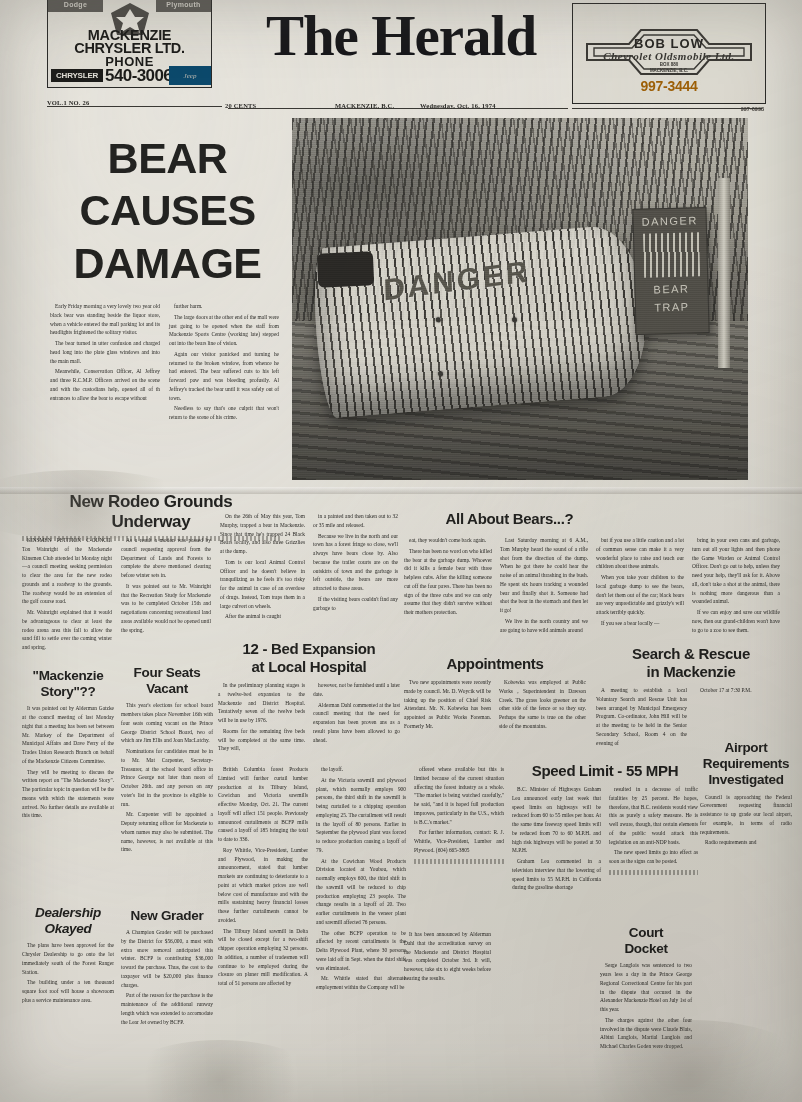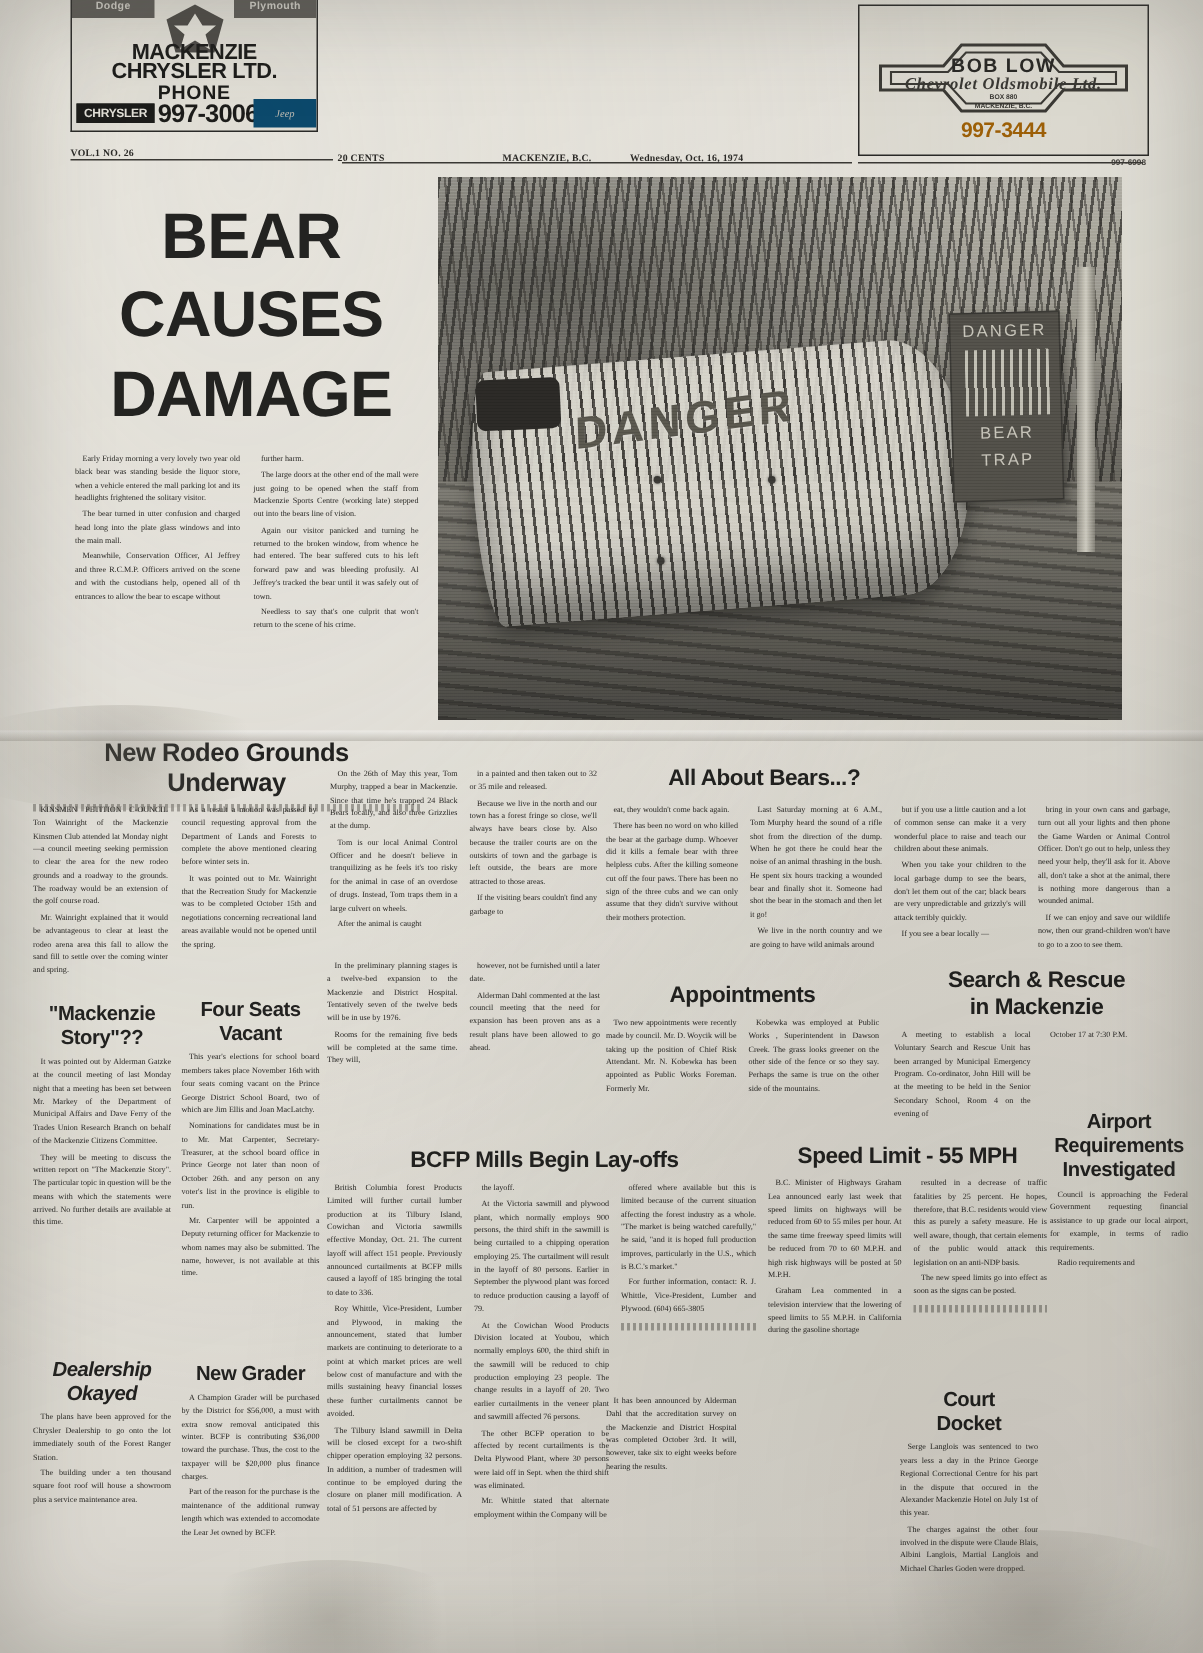"The Herald" div.nameplate { html: none -> <div>The Herald</div> }
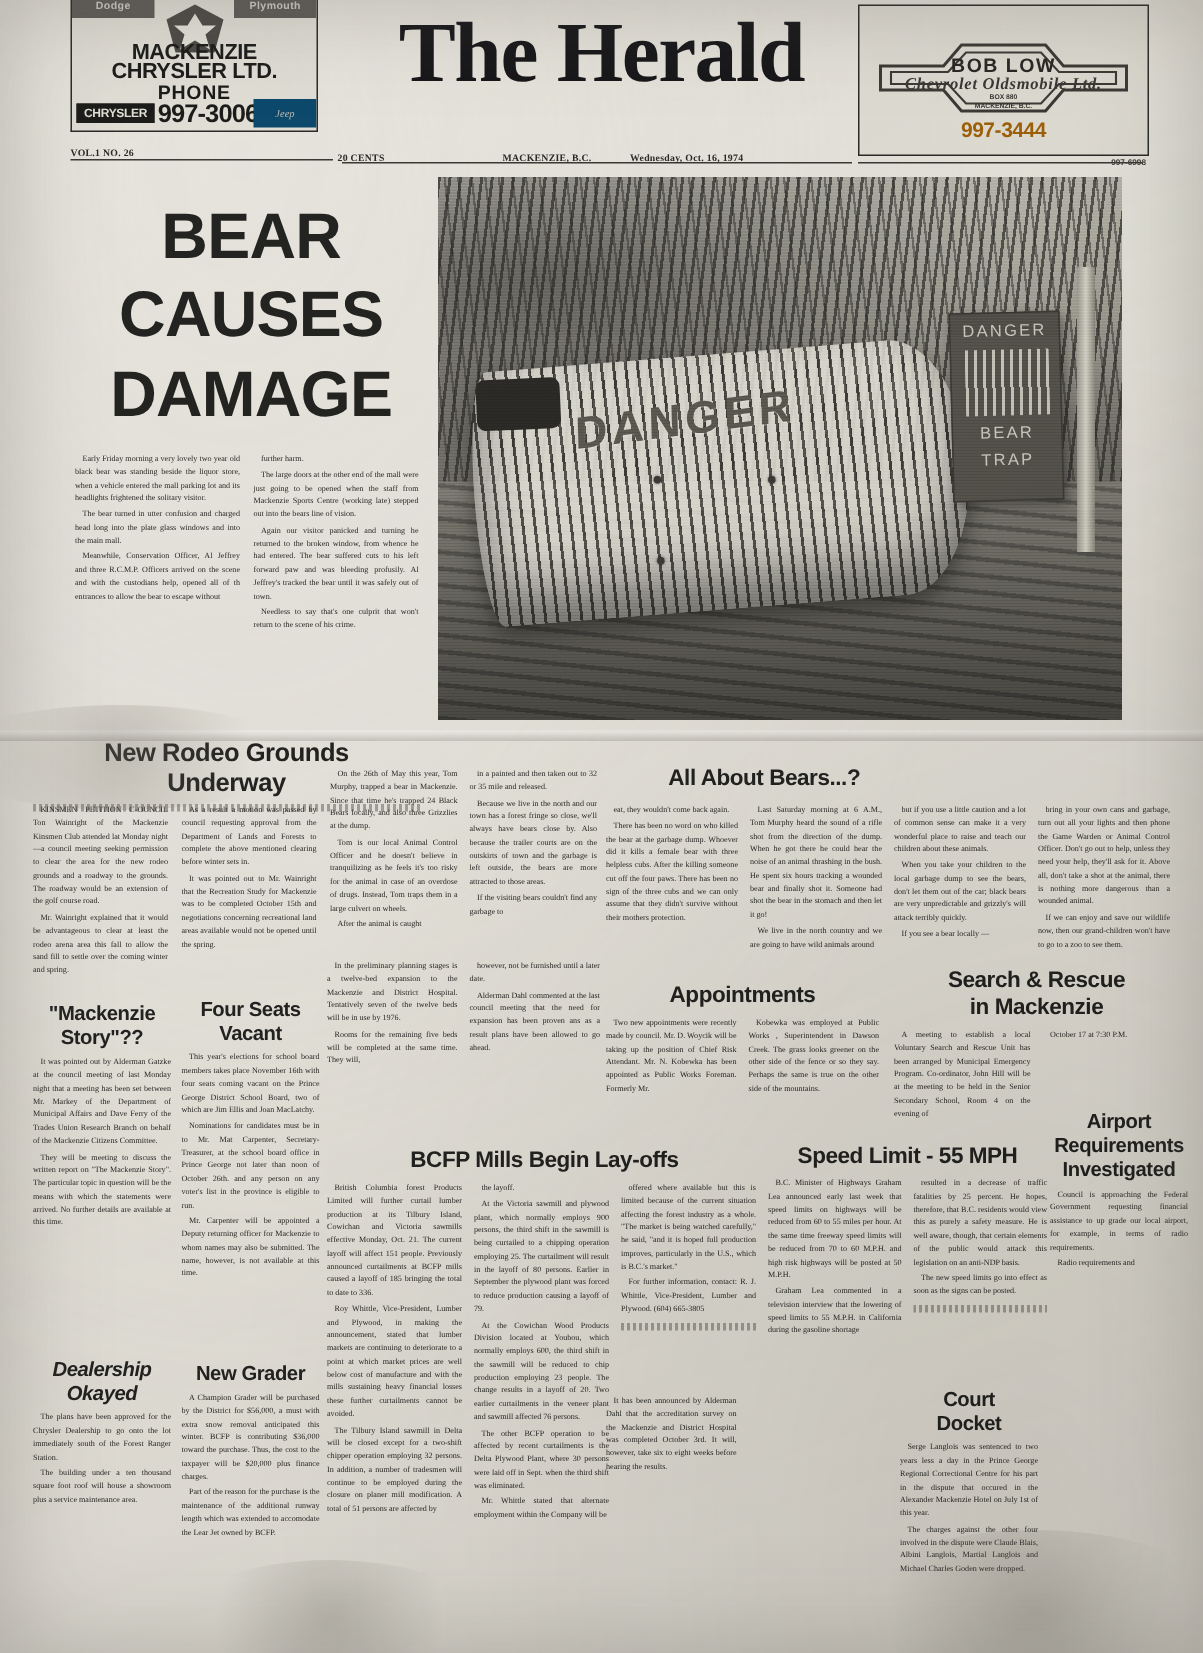"997-3006" div.phonenum { text: 997-3006 -> 540-3006 }
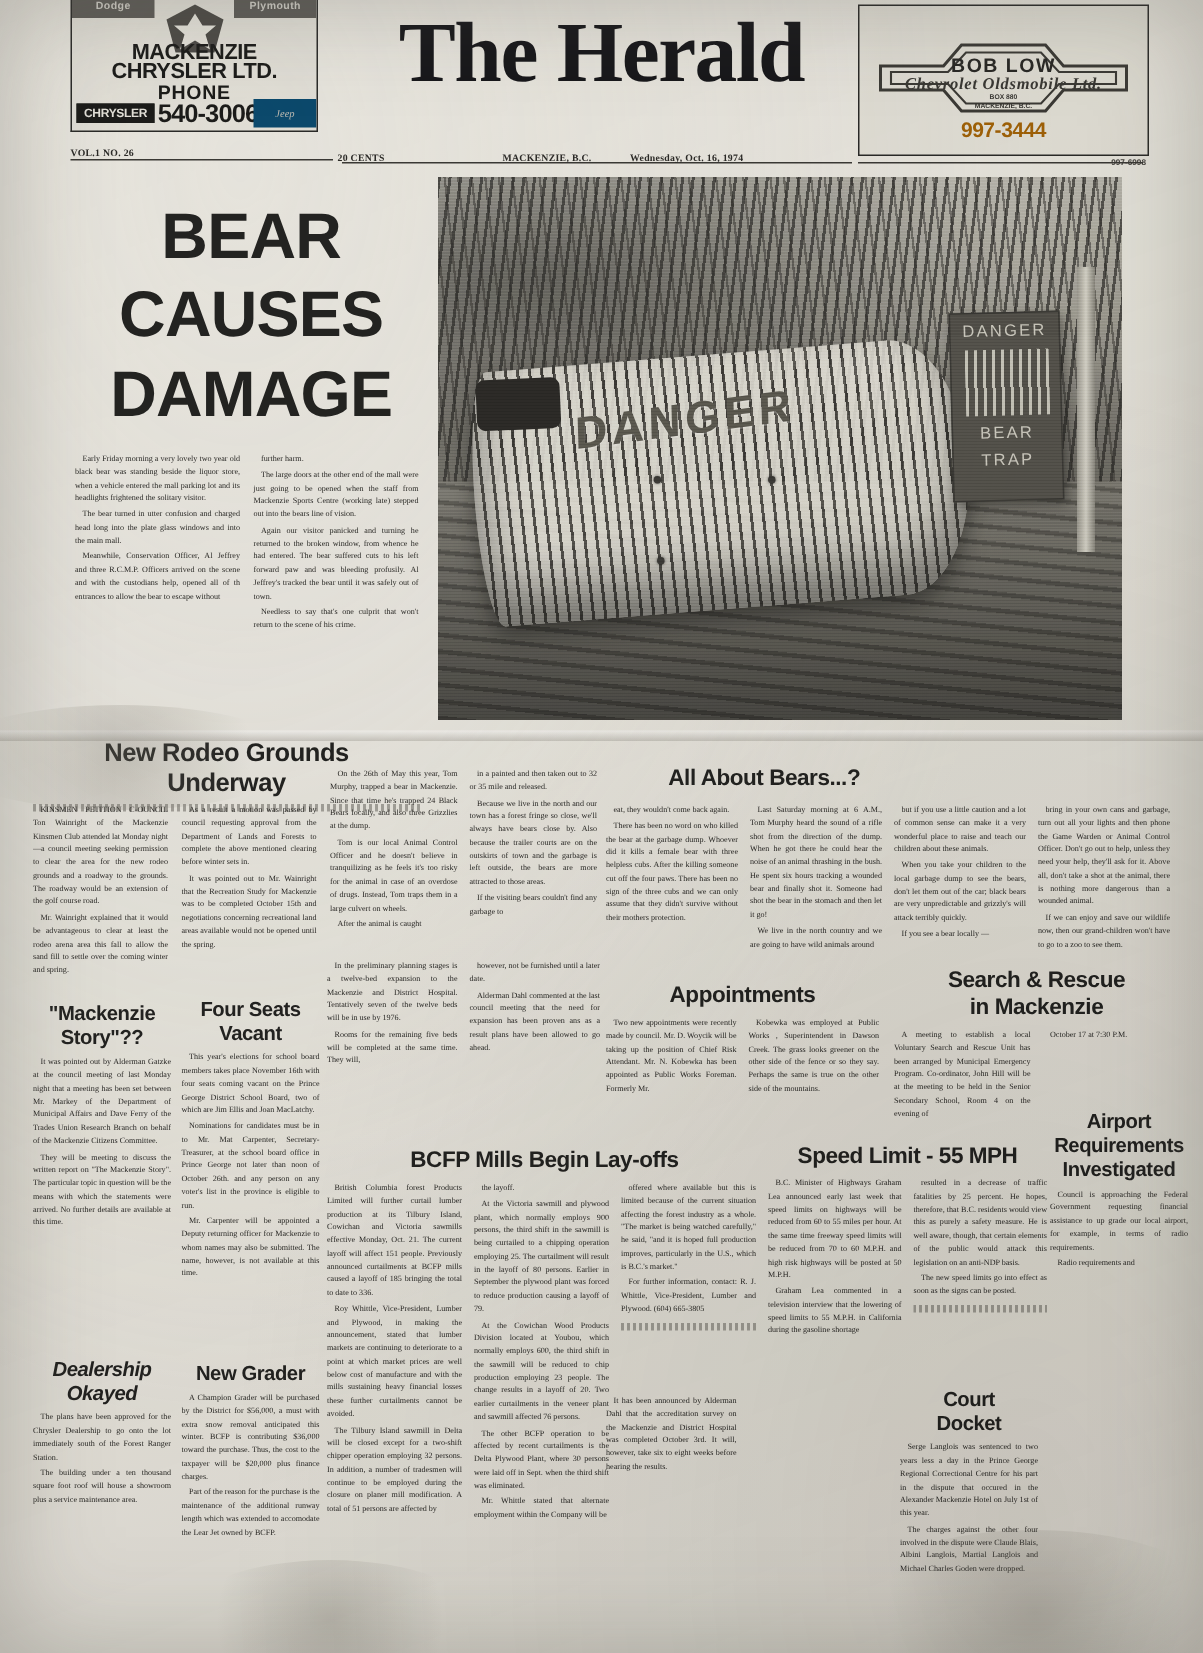"12 - Bed Expansion" div.hdline { html: none -> <div>12 - Bed Expansion at Local Hospital</div> }
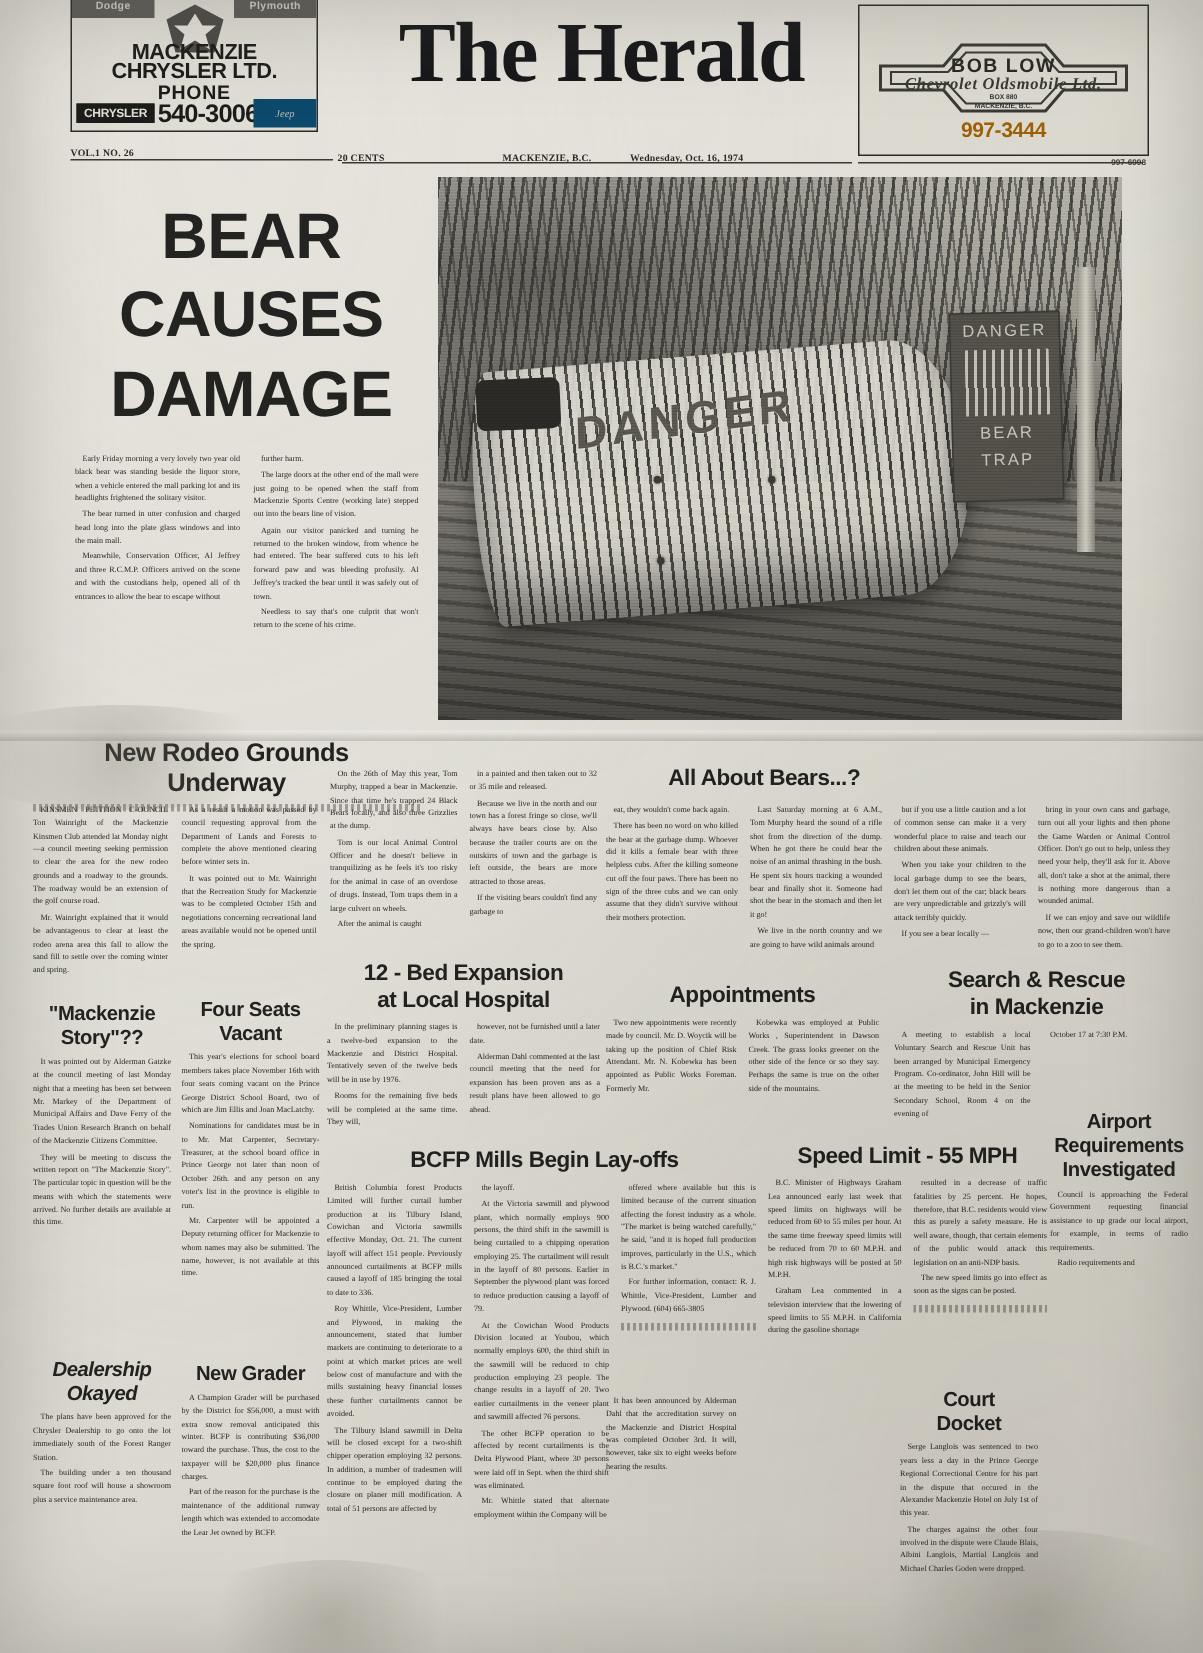"BCFP Mills Begin Lay-offs" div.hdline { html: <div>BCFP Mills Begin Lay-offs</div> -> none }
